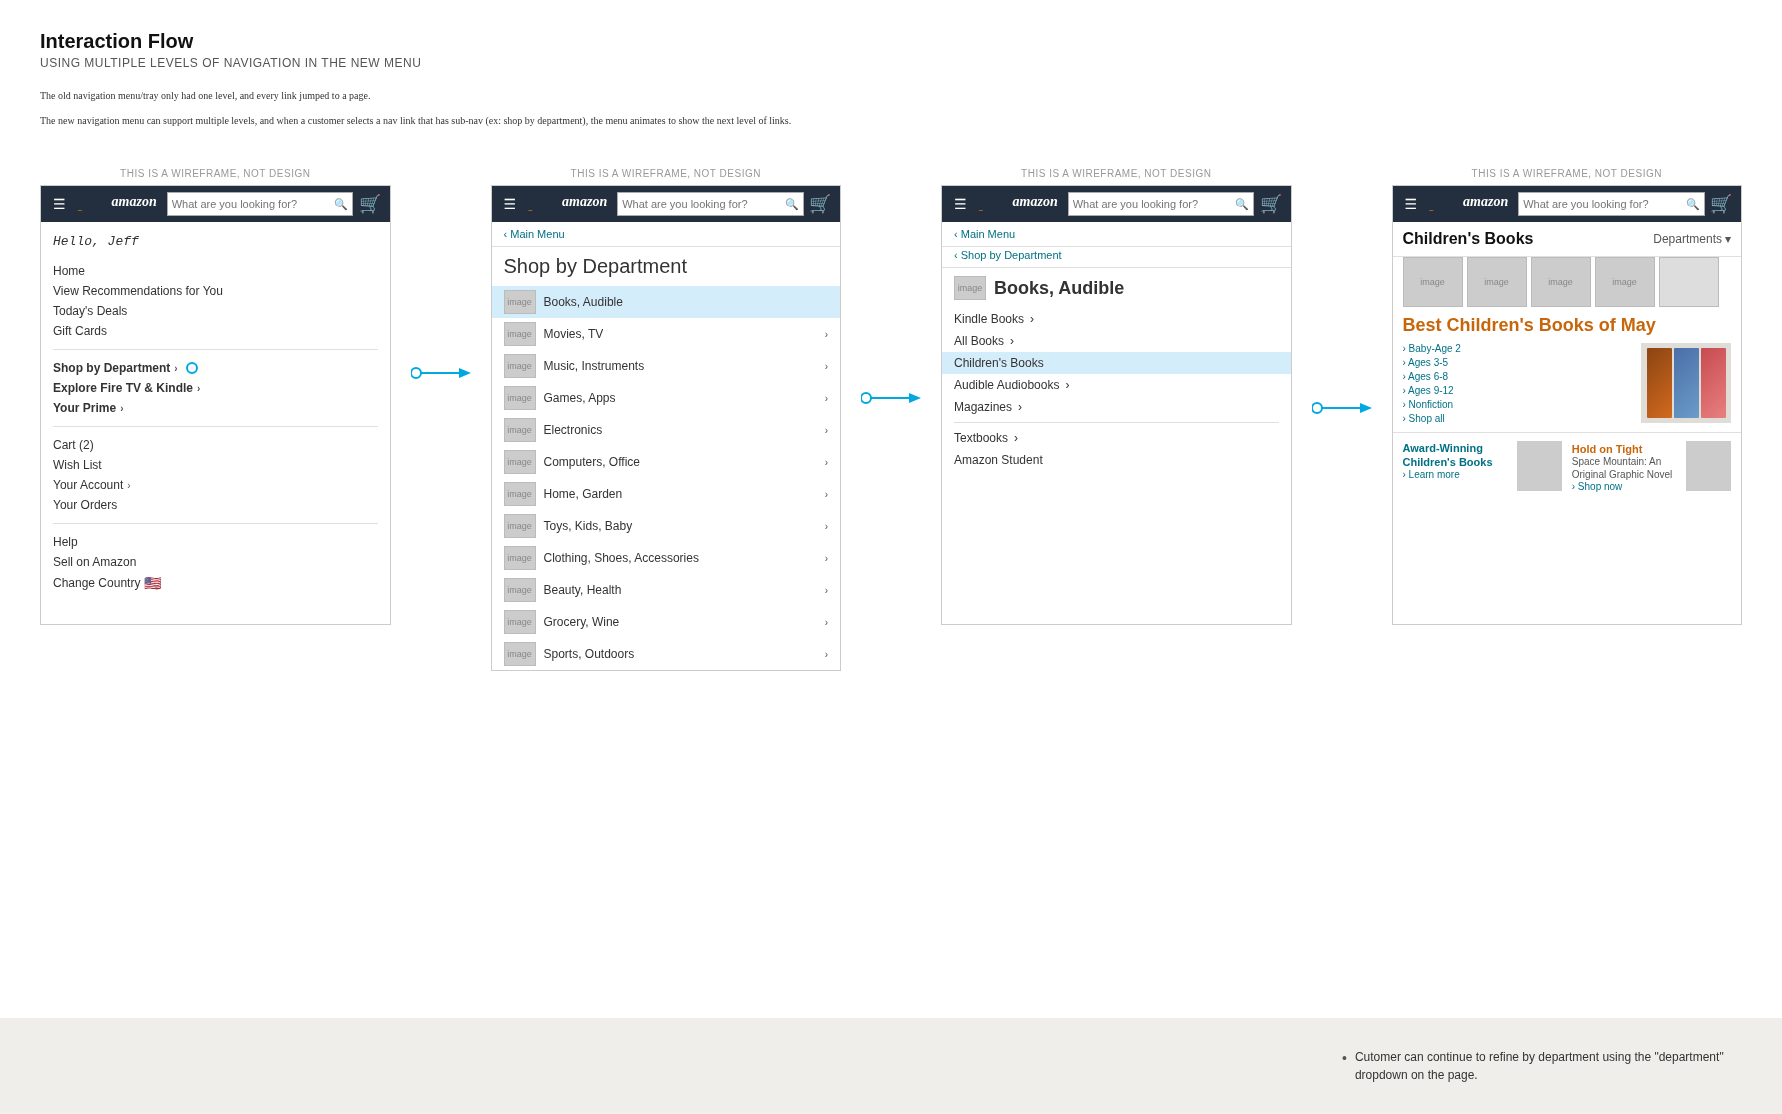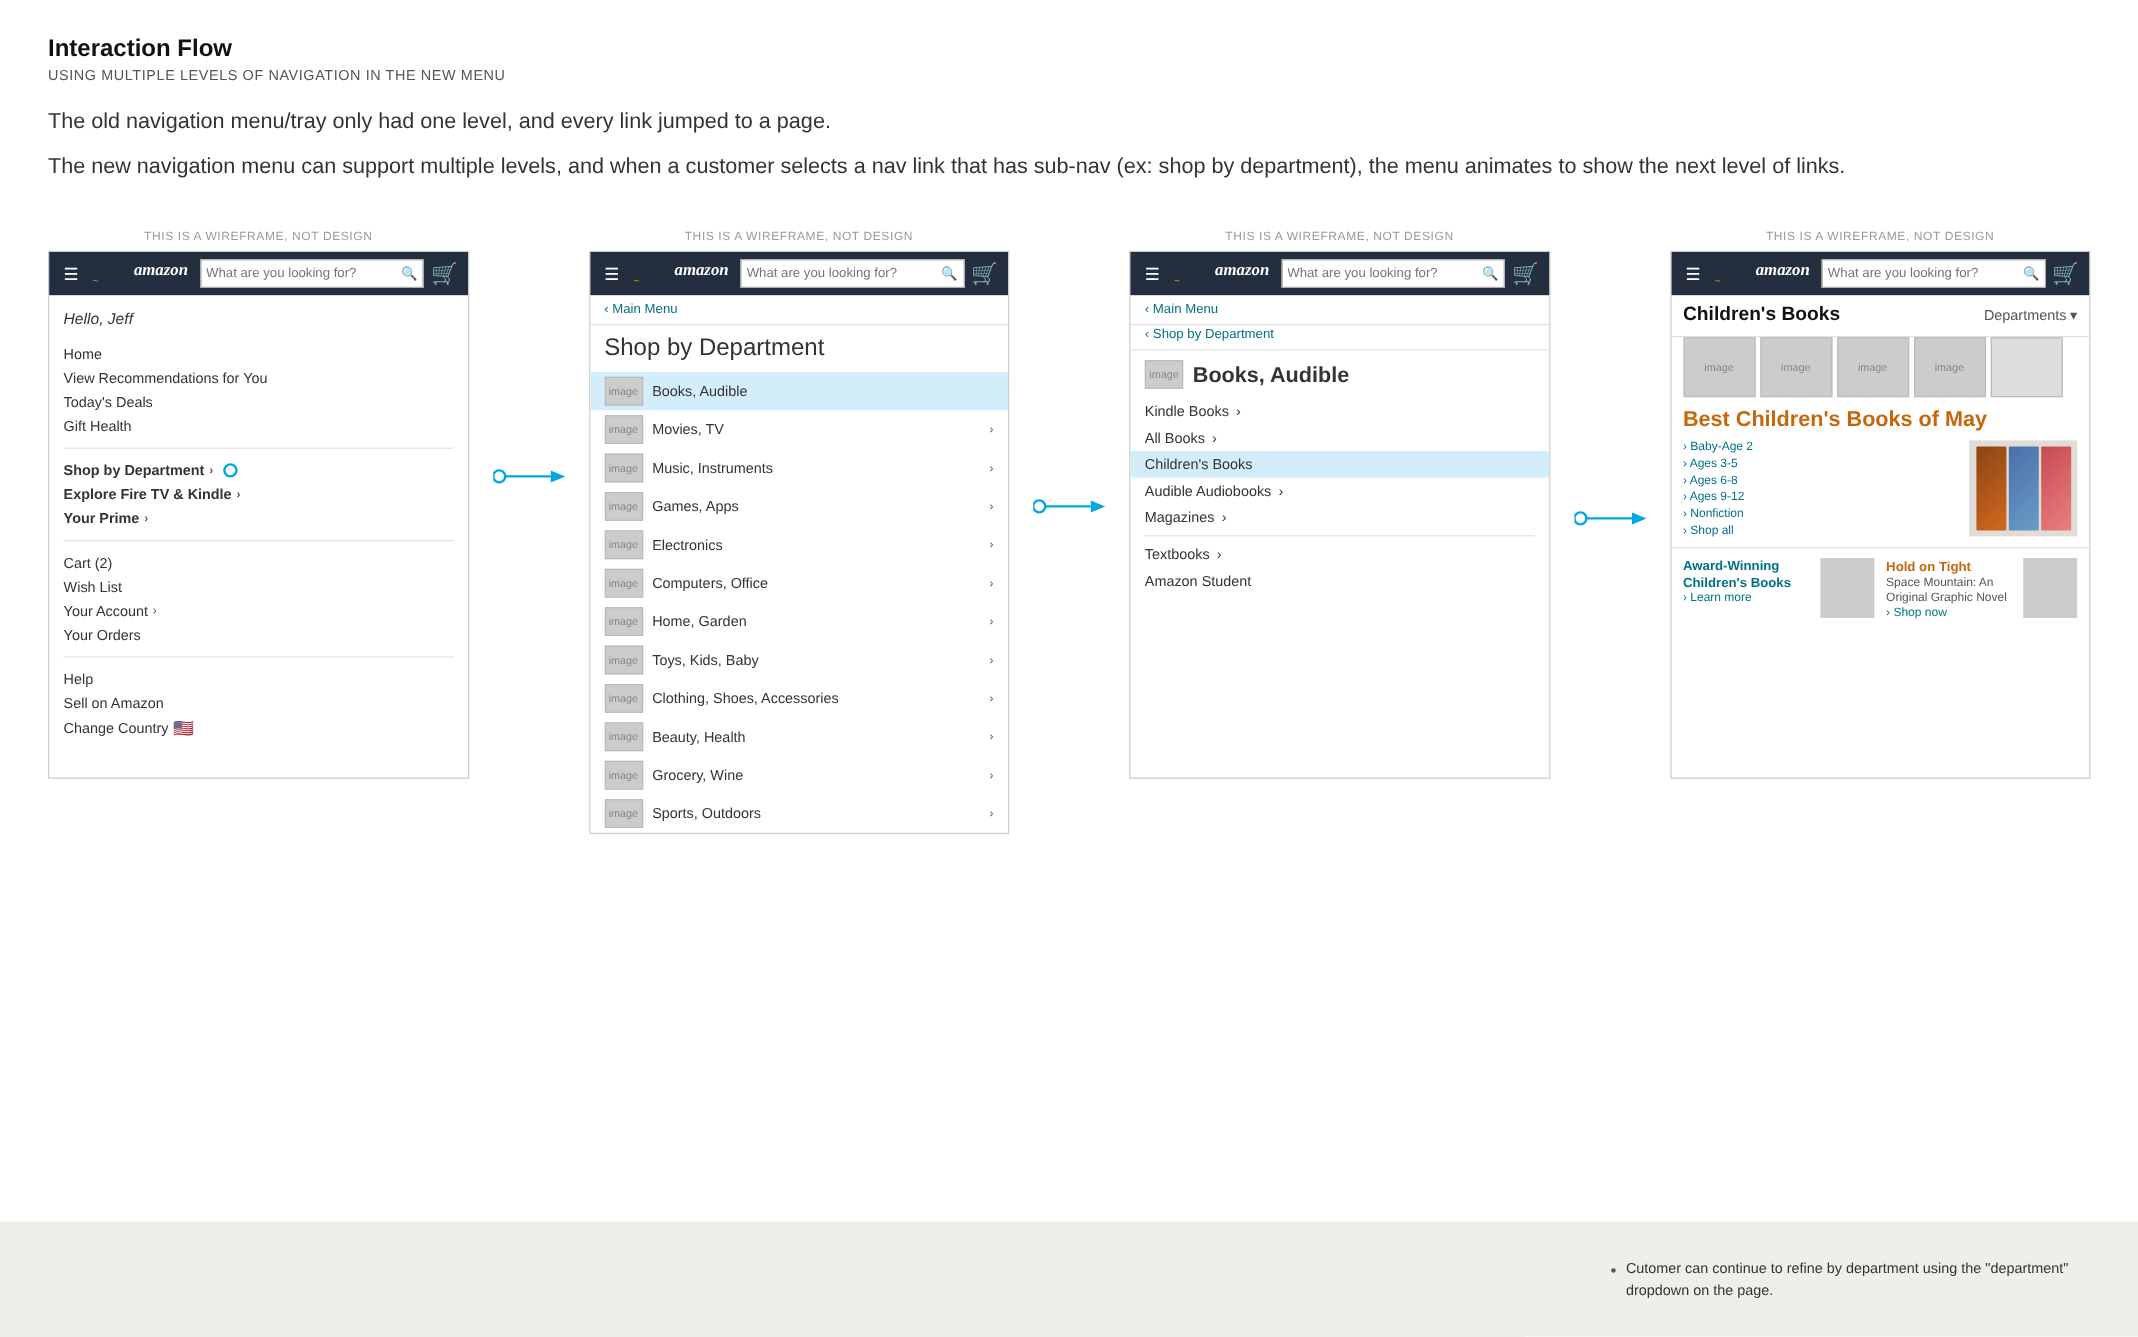"The old navigation menu/tray only" .description-1, .description-2 { font-family: none -> Liberation Serif, serif; font-size: 18px -> 10px }
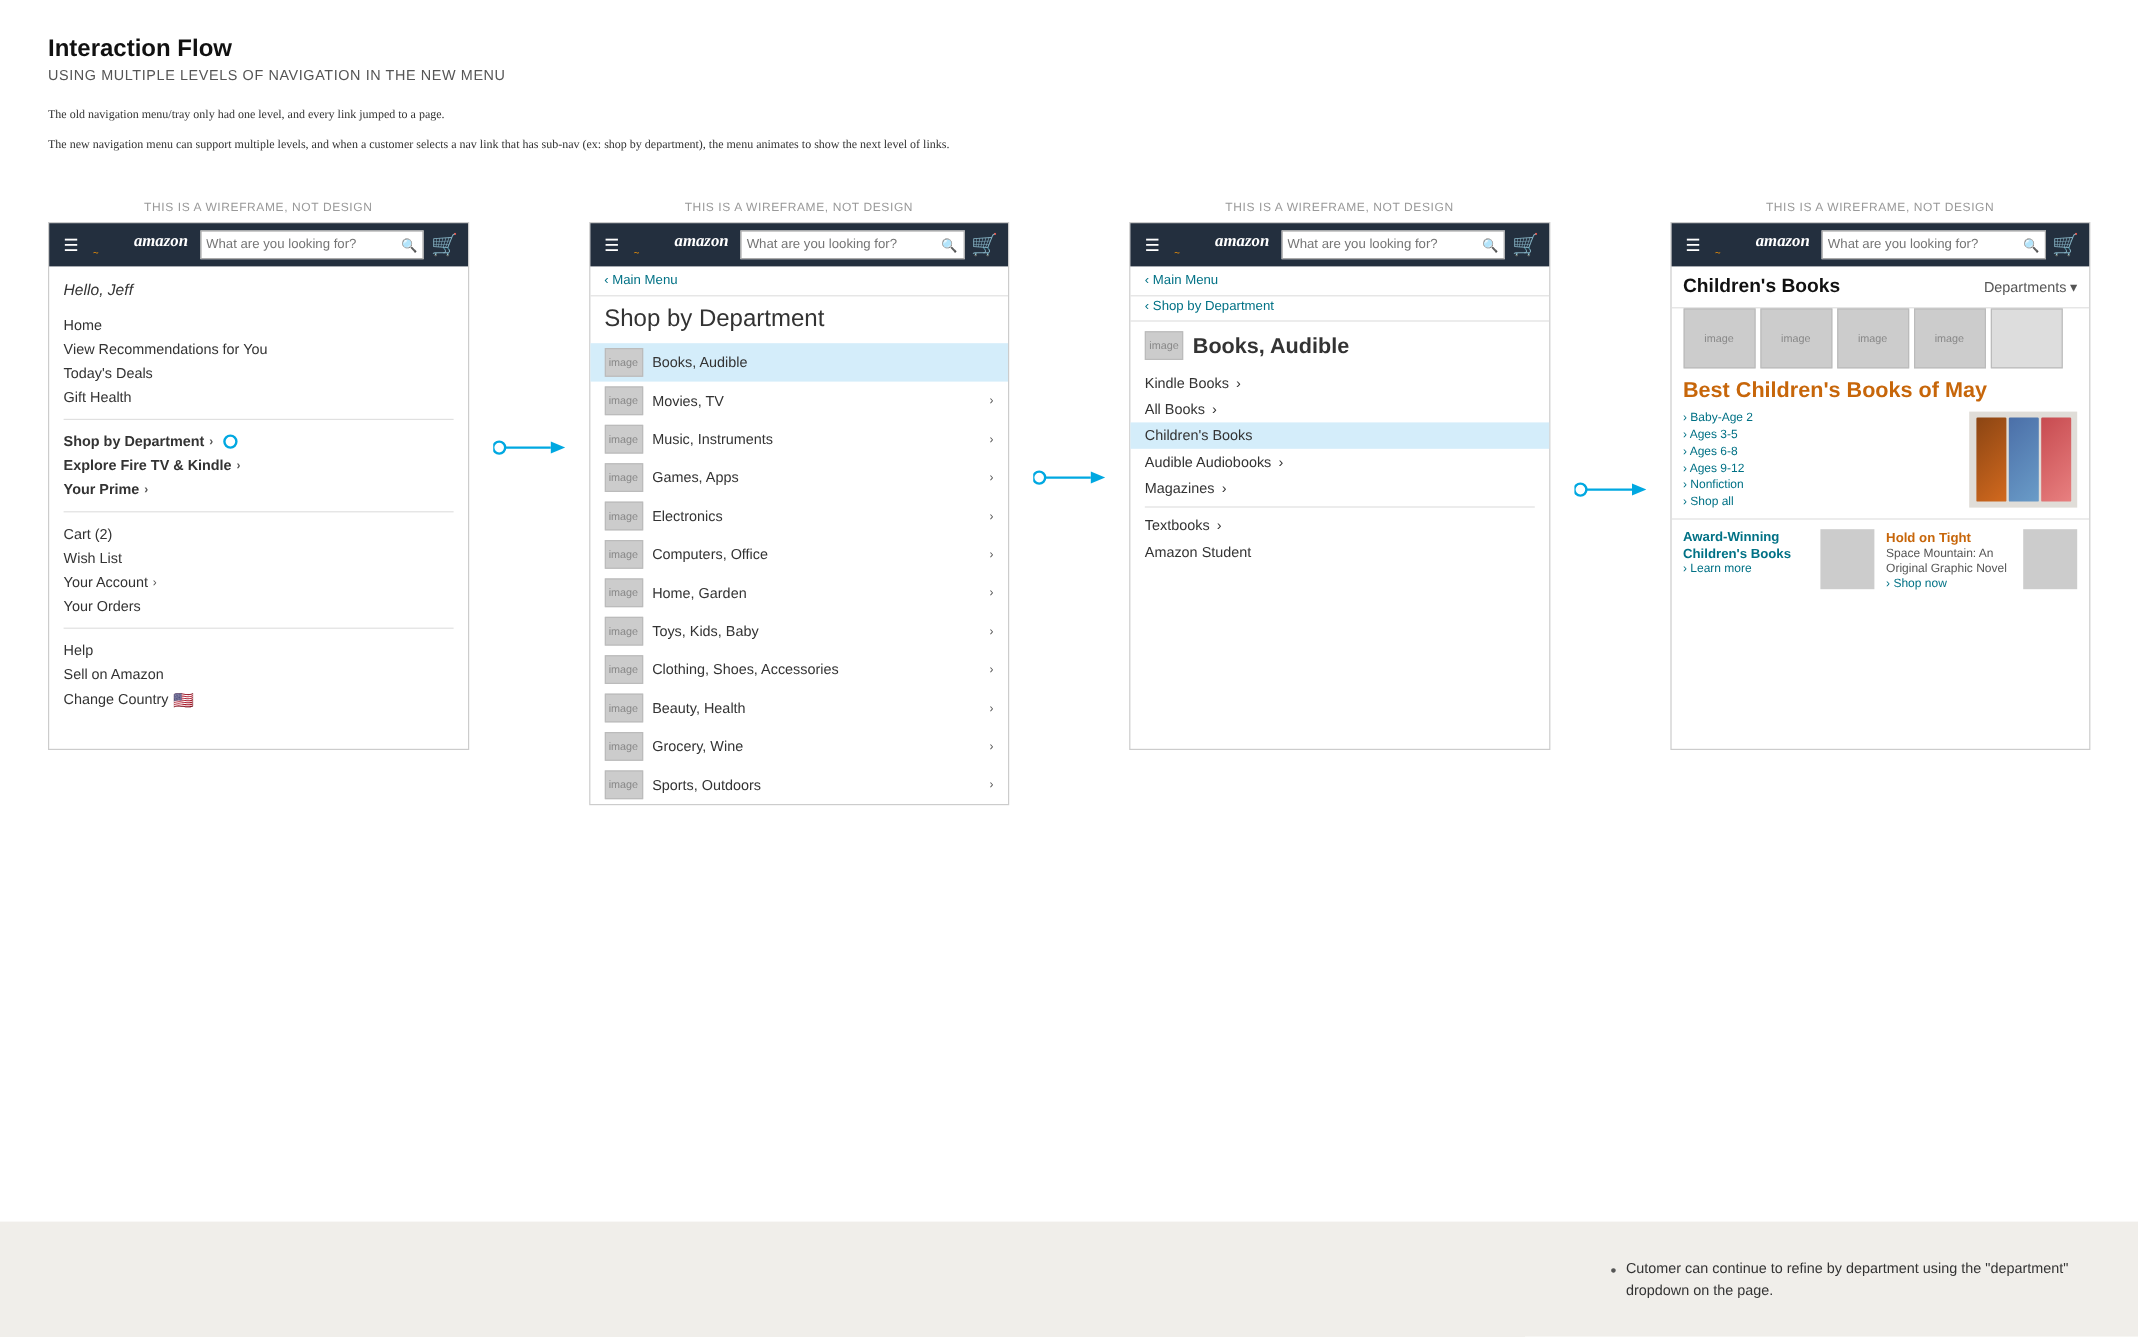"Hello, Jeff" .hello-text { font-family: none -> Liberation Mono, monospace }
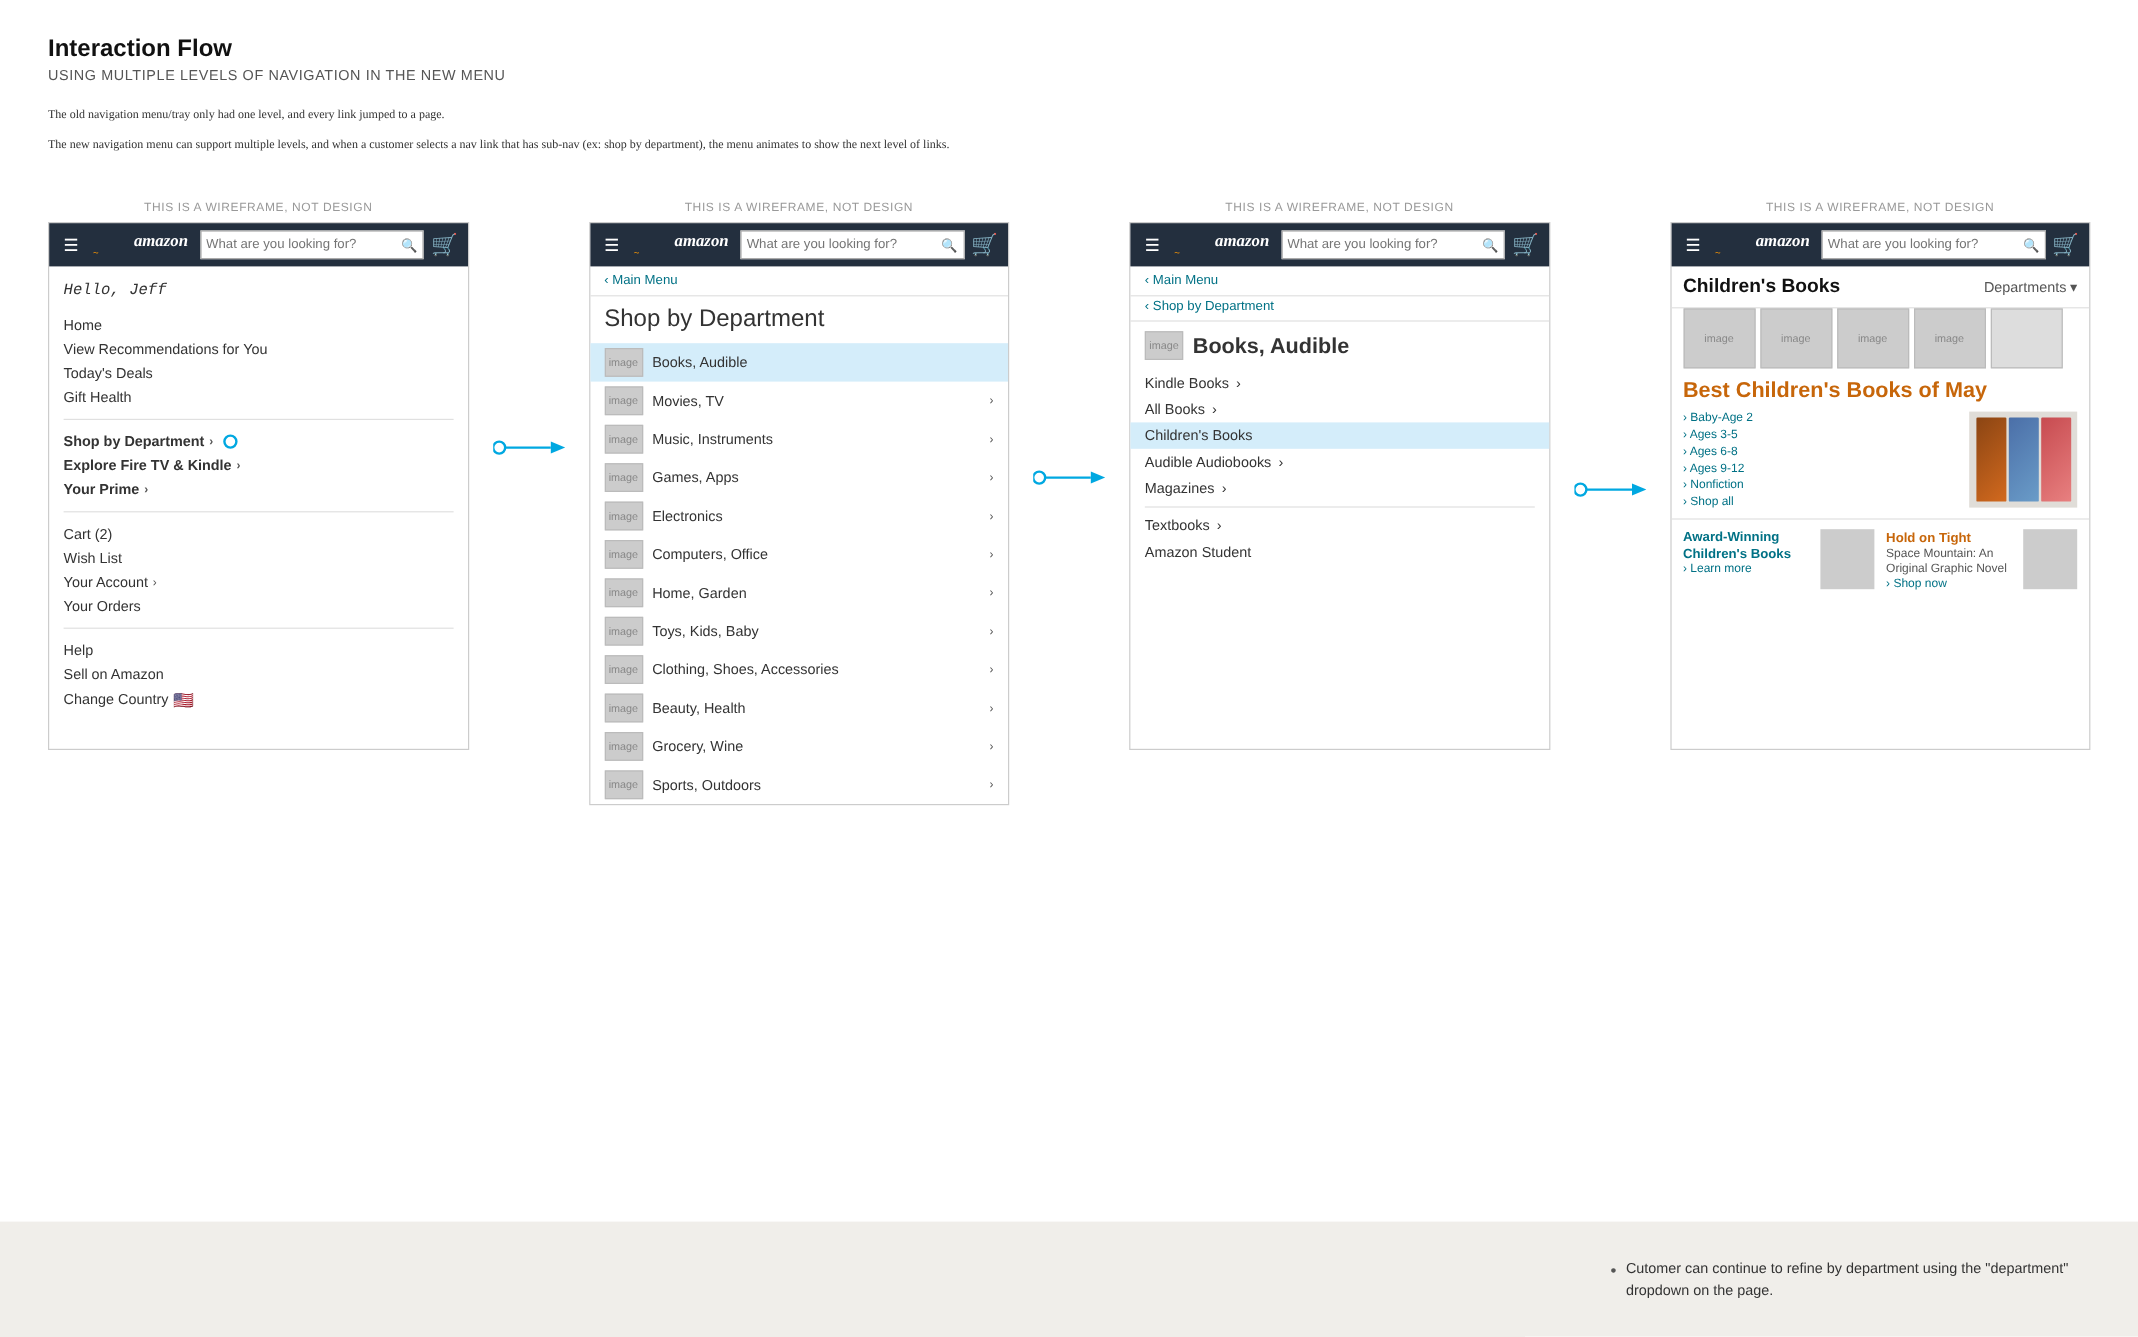"Gift Health" div.menu-item { text: Health -> Cards }
